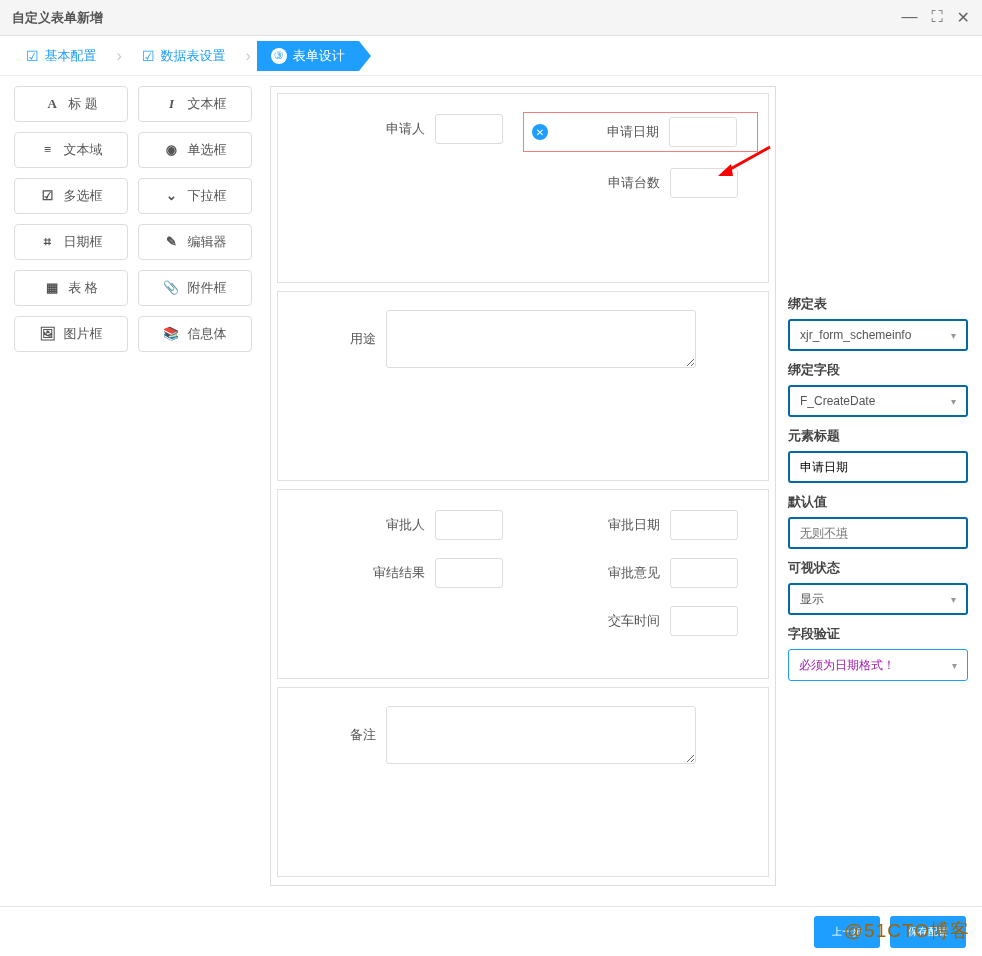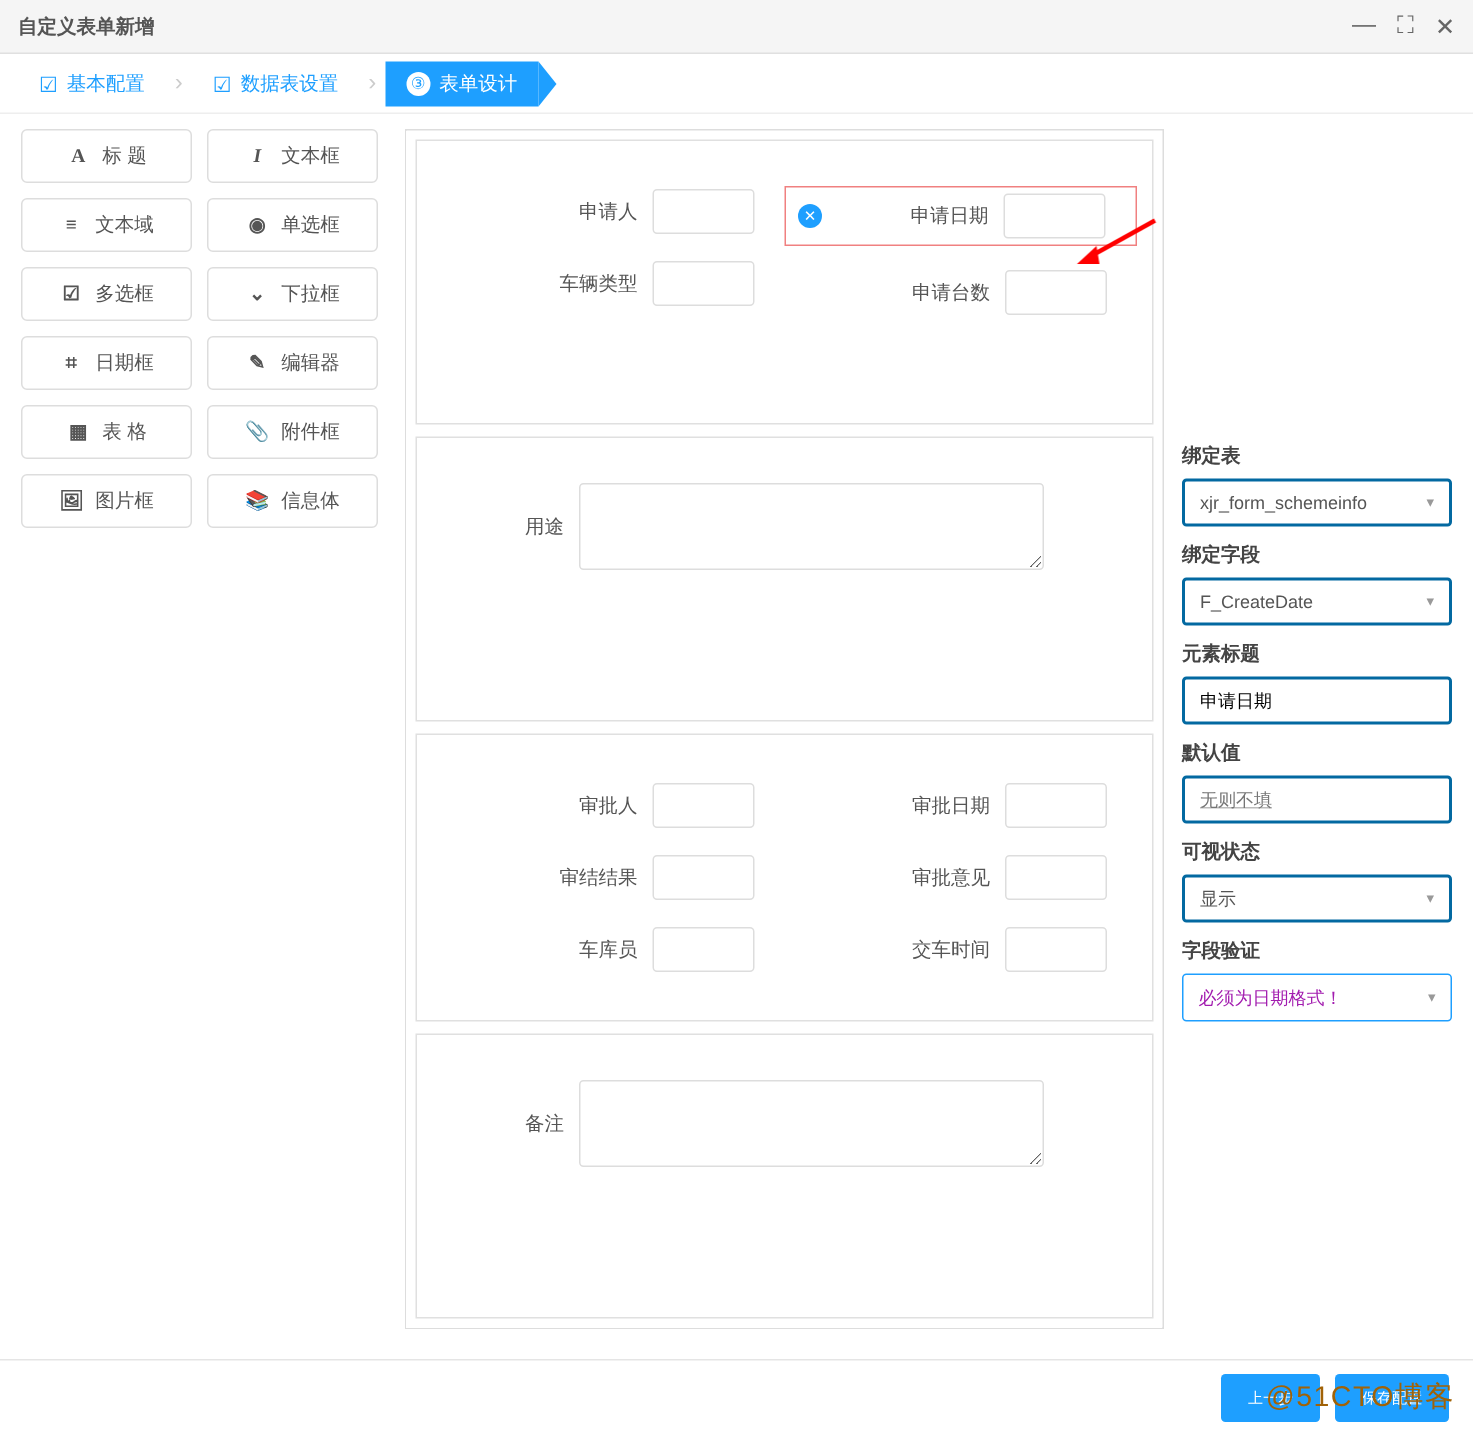"申请人" .section { padding: 30px 10px -> 18px 10px }
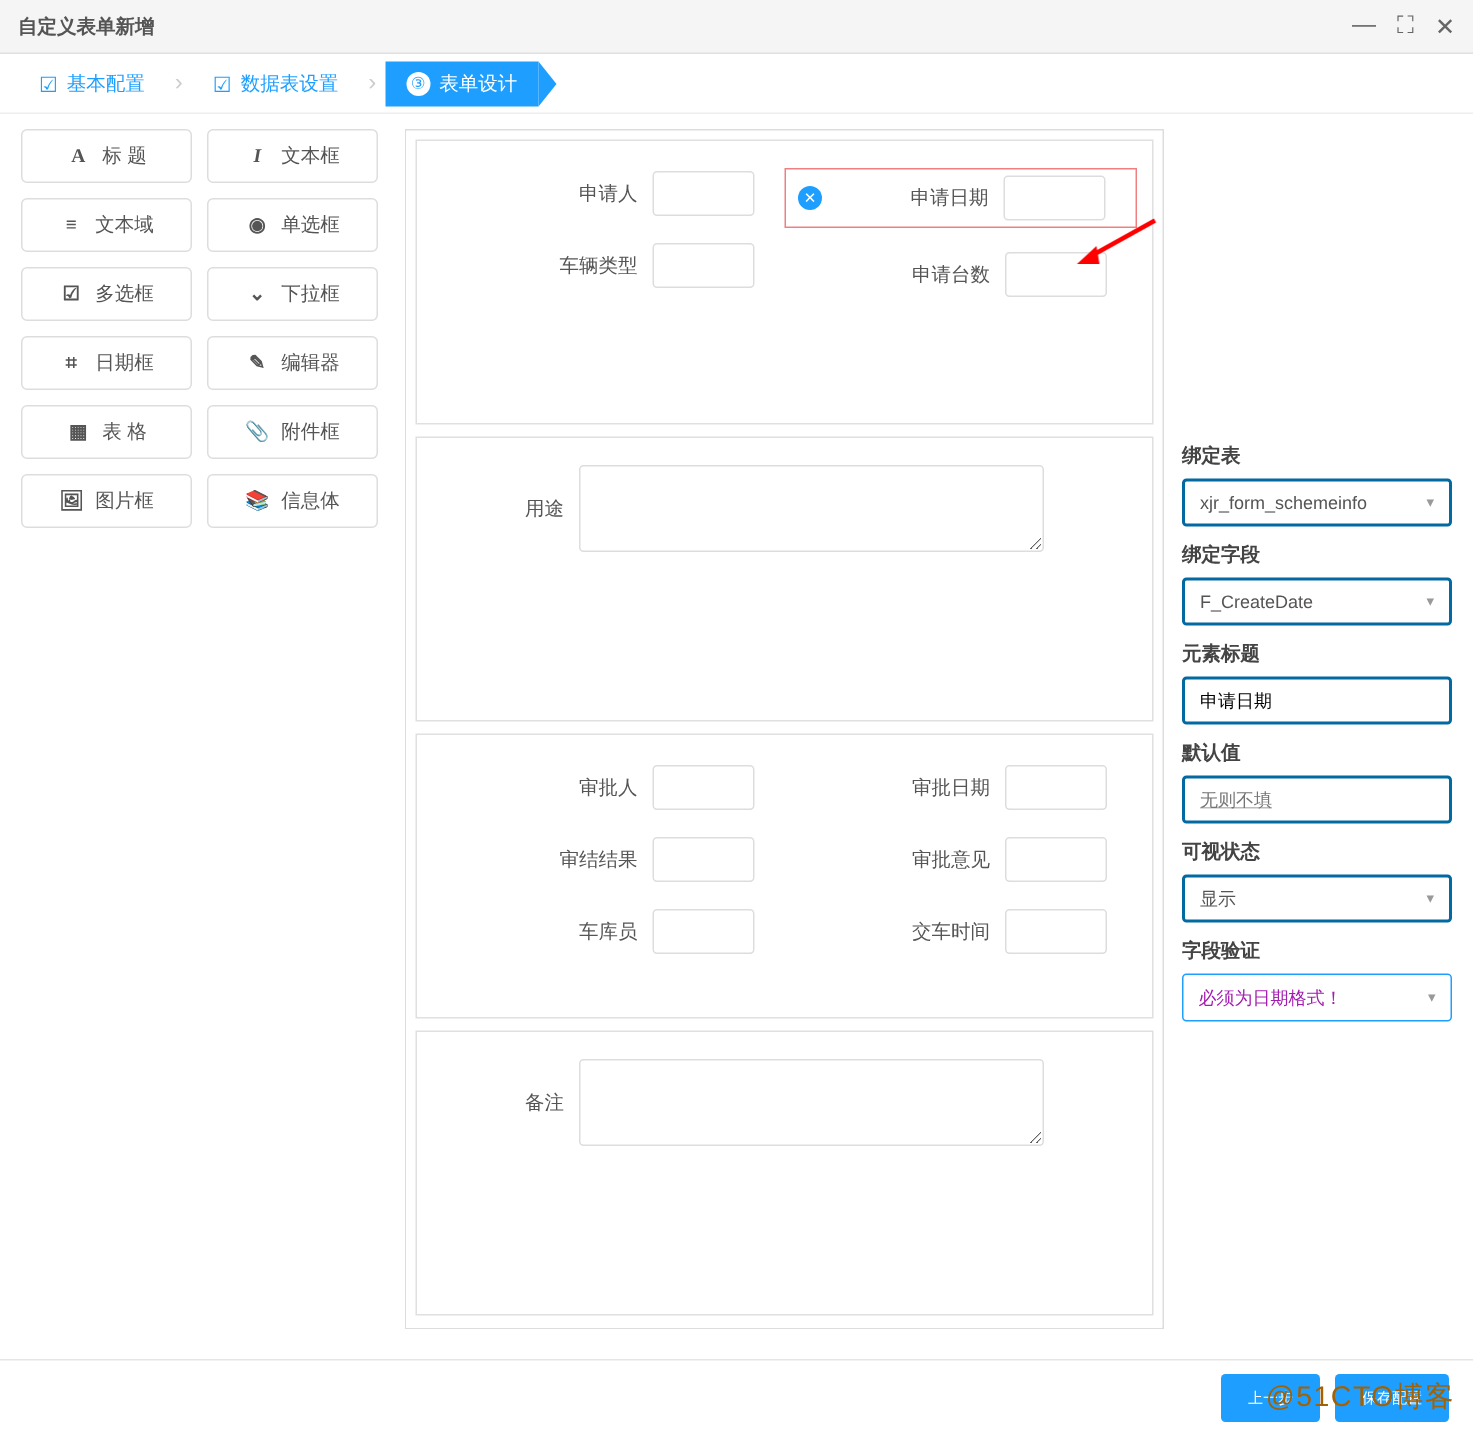"车辆类型" div.field { html: <div> <label>车辆类型</label> <input> </div> -> none }
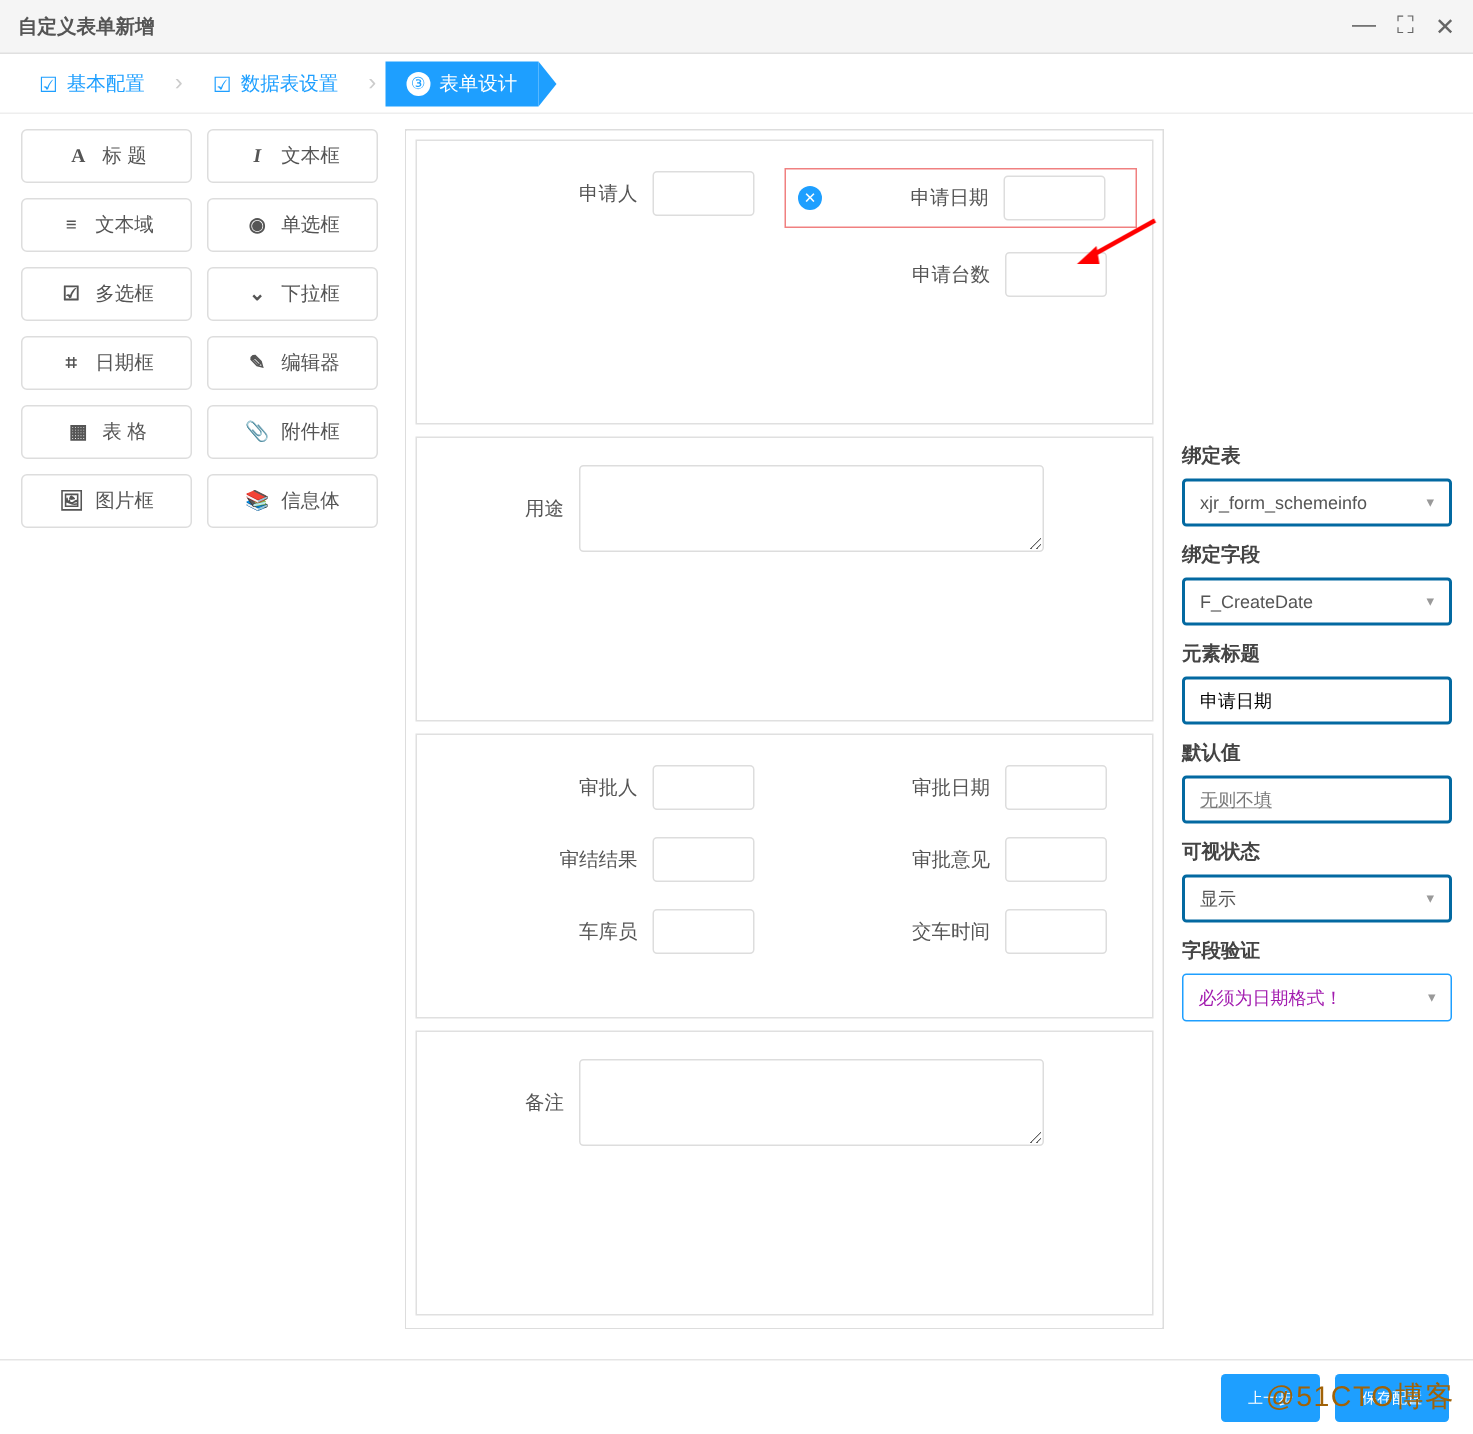"车库员" div.field { html: <div> <label>车库员</label> <input> </div> -> none }
